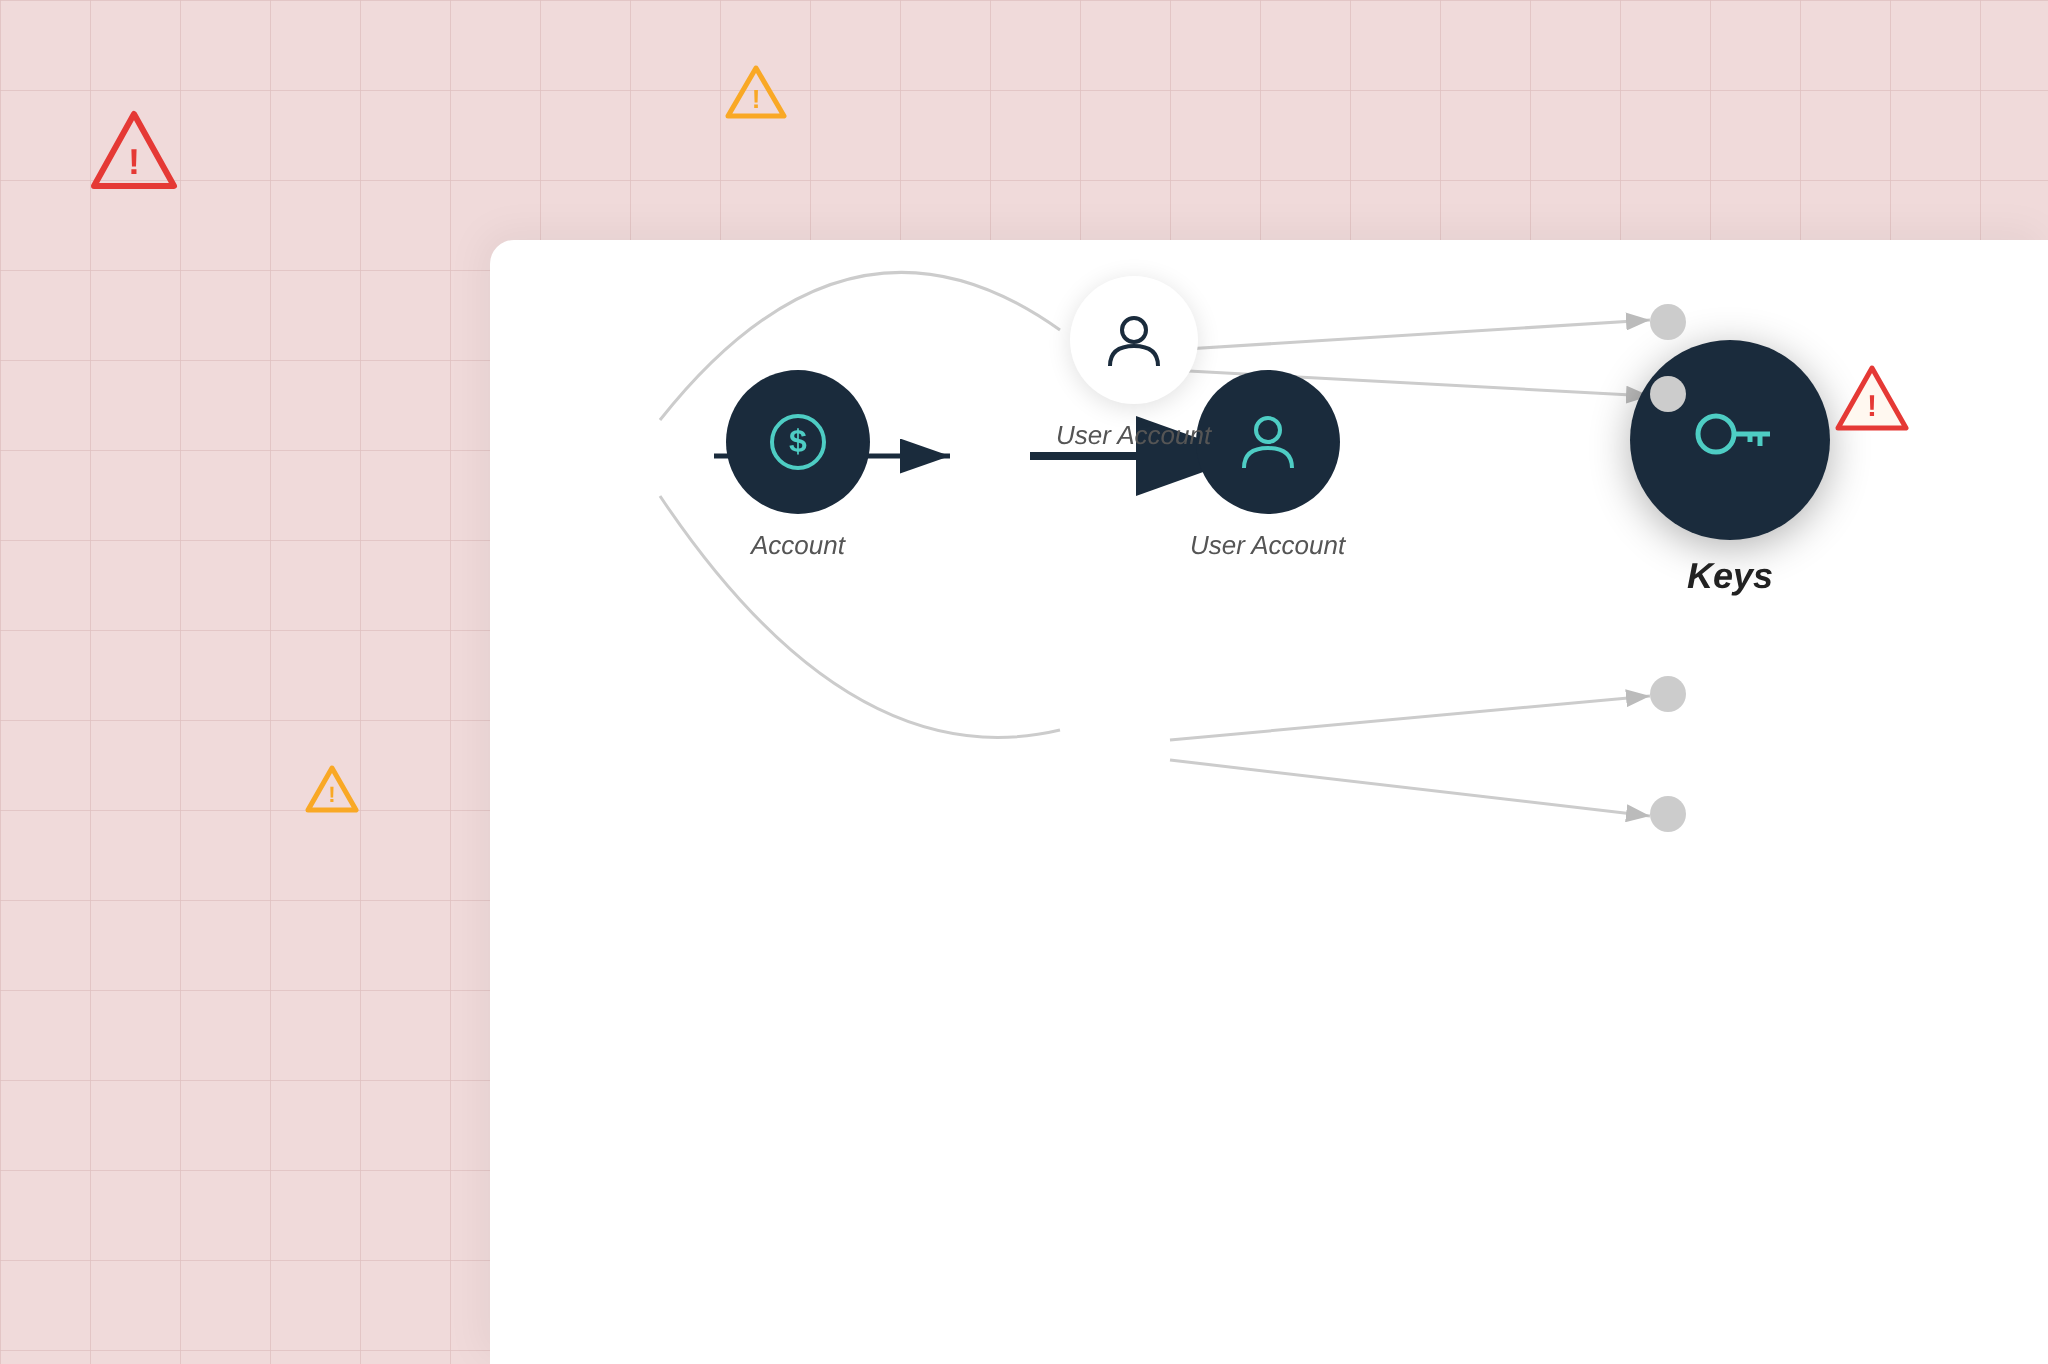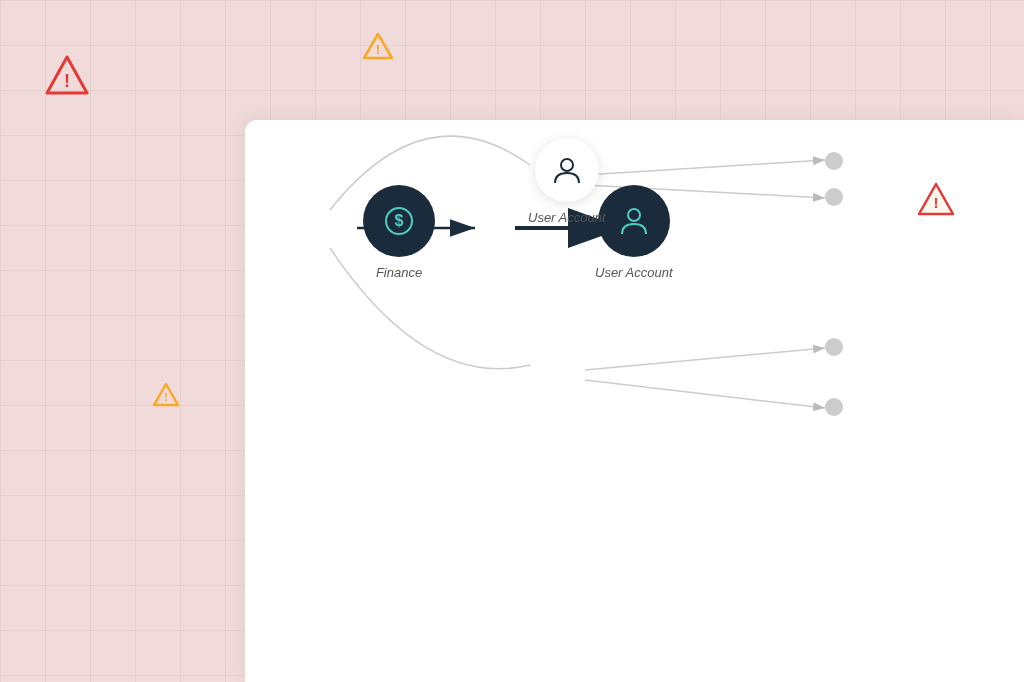"Finance" span.node-label { text: Finance -> Account }
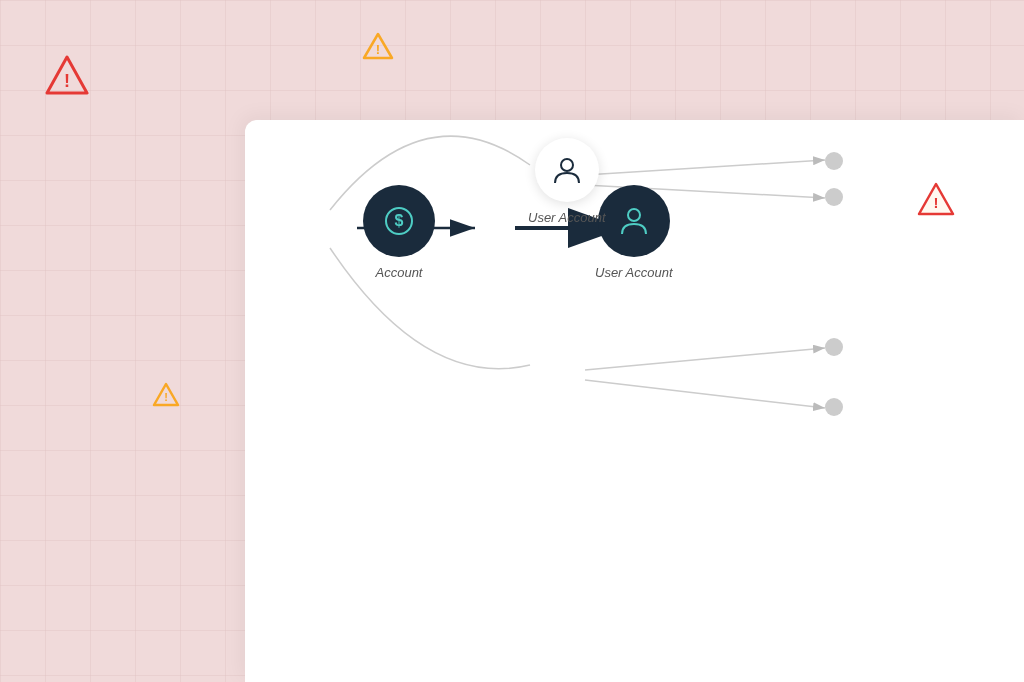"Keys" div.node { html: none -> <div> <div> <svg> <circle></circle> <line></line> <line></line> <line></line> </svg> </div> <span>Keys</span> </div> }
